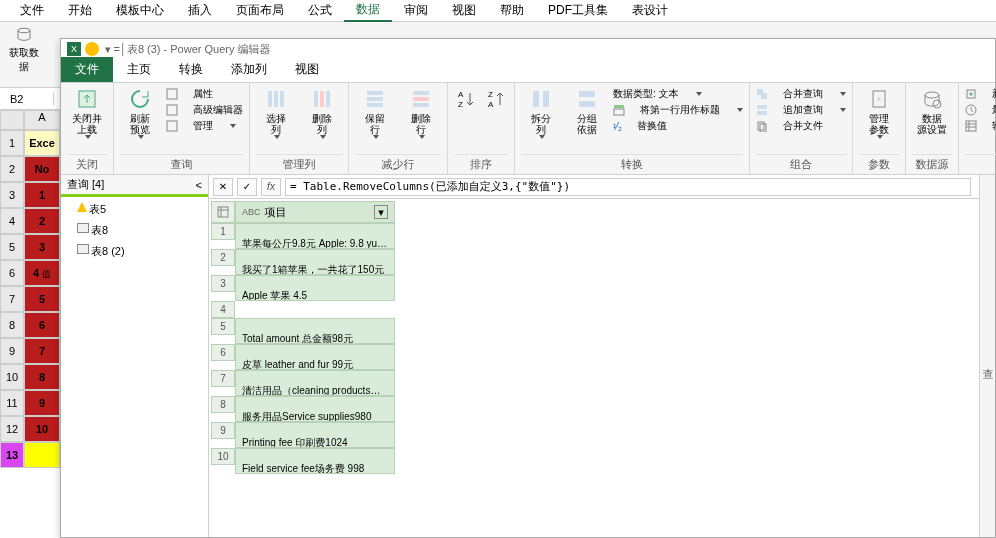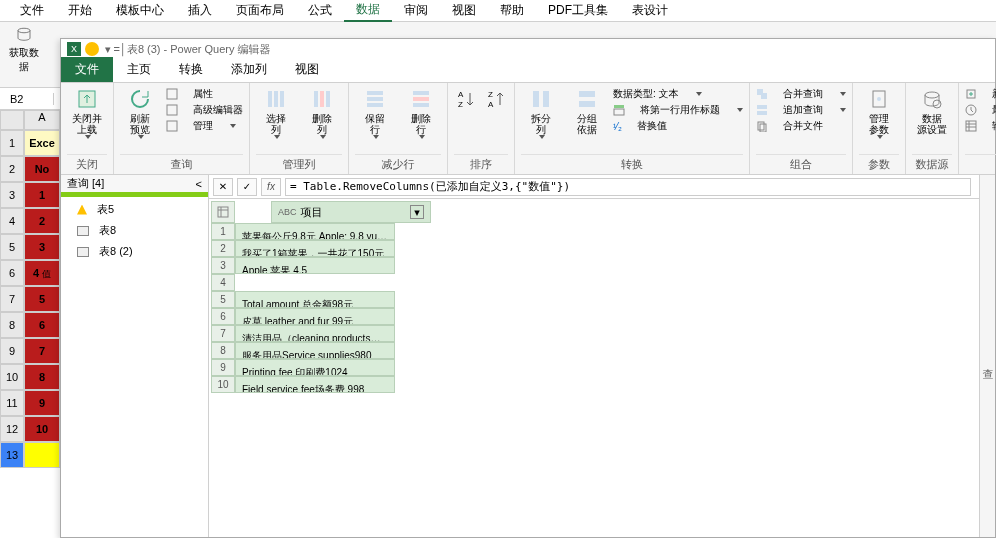"查询 [4]" .pq-sidebar-hdr { border-bottom: 5px solid #84cc16 -> 3px solid #84cc16 }
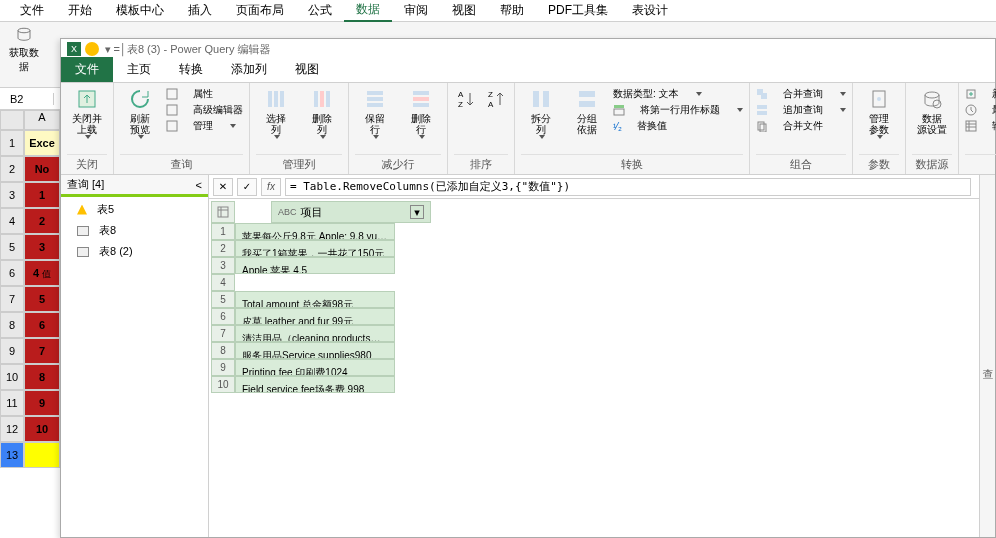"表5" .query-item { align-items: center -> flex-start; gap: 10px -> 2px }
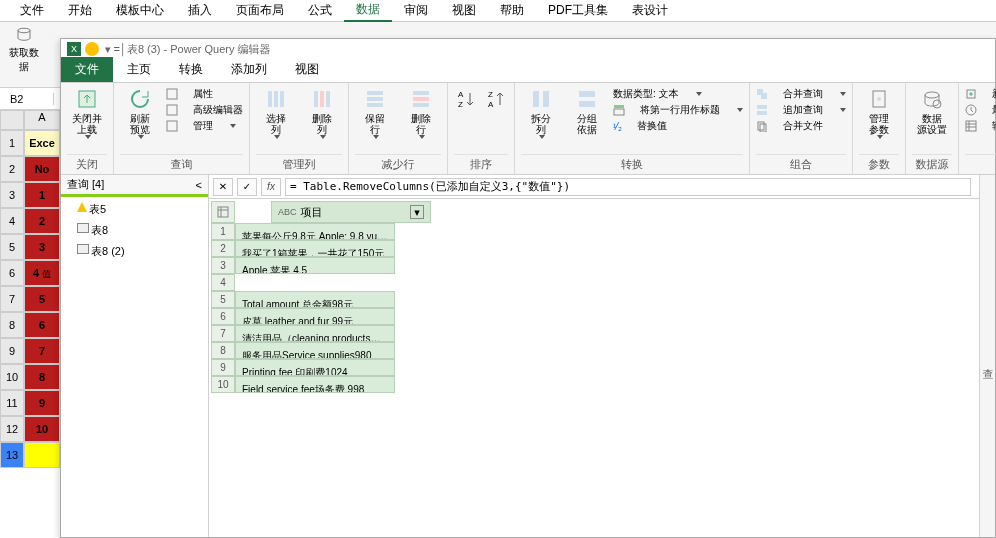"ABC" .pq-grid-hdr { gap: 36px -> none }
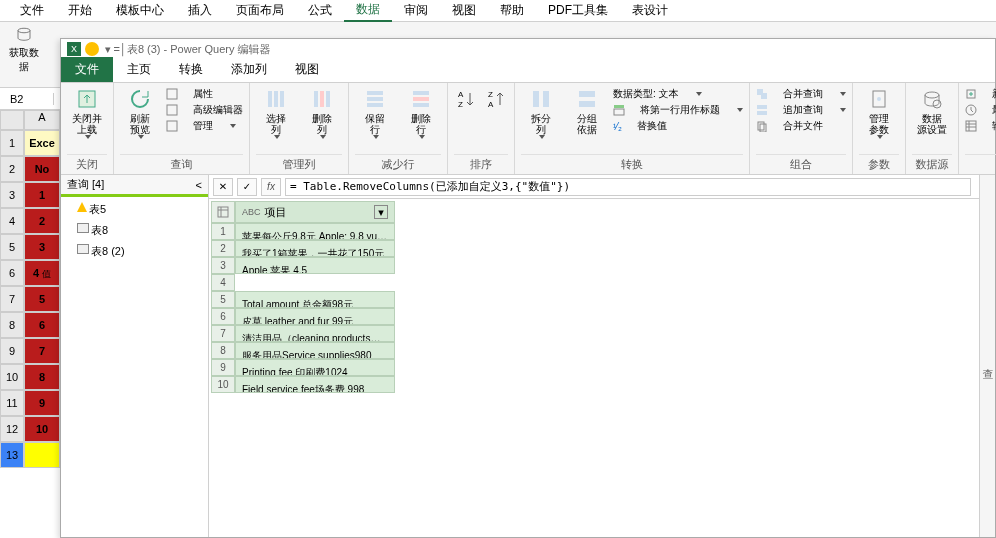"苹果每公斤9.8元 Apple: 9.8 yuan…" .pq-row .cell { padding: 5px 6px -> 12px 6px }
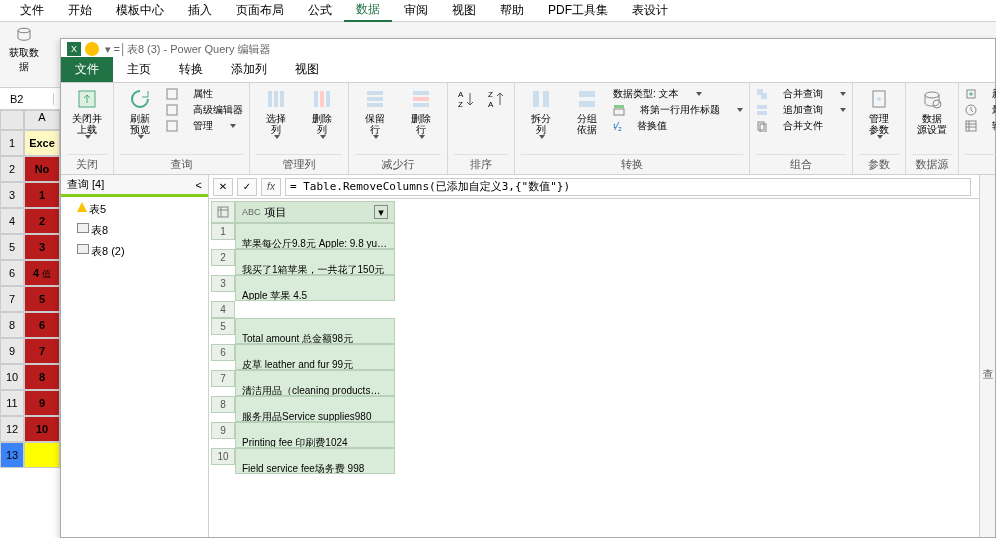"13" .row13 .rn { background: #3b82f6 -> #d946ef; font-weight: none -> bold }
